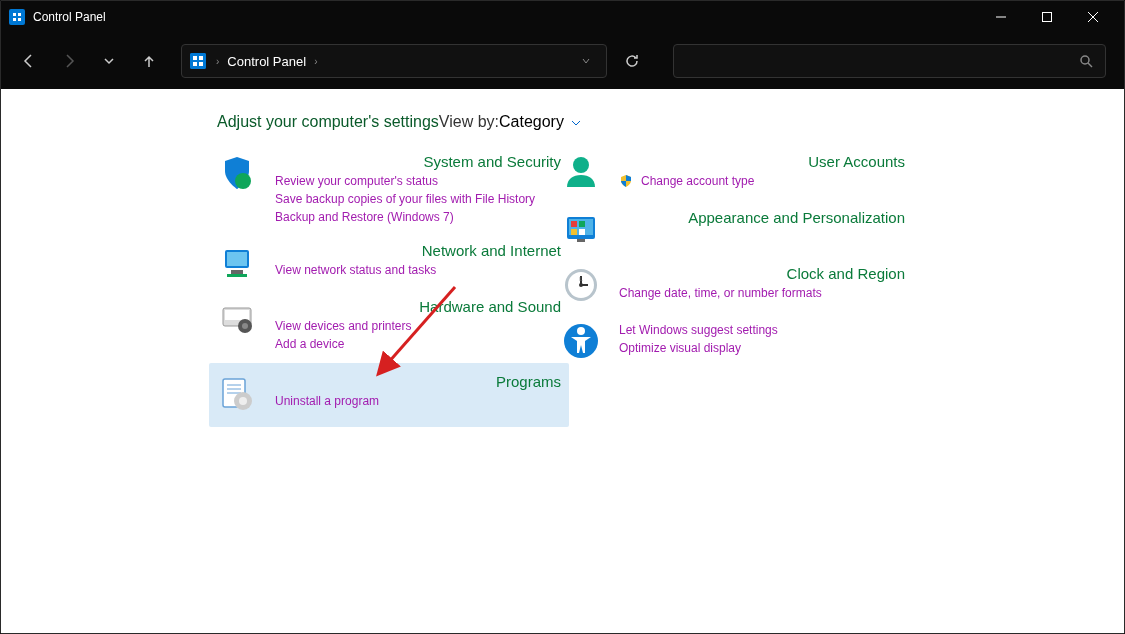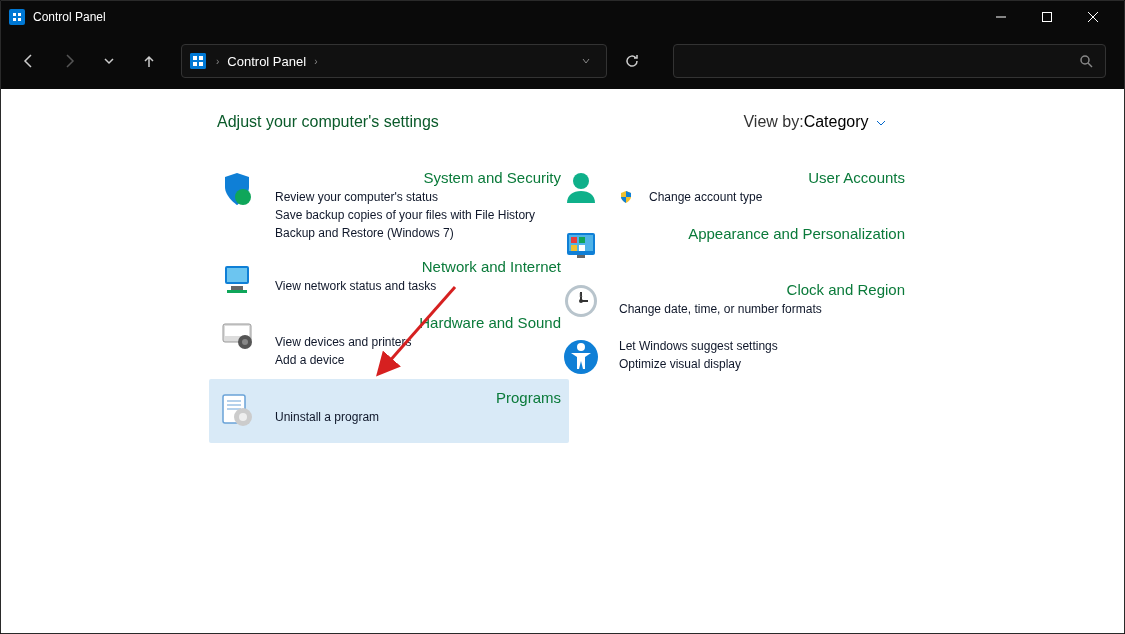"Adjust your computer's settings" .header-row { justify-content: space-between -> none; margin-bottom: 32px -> 16px }
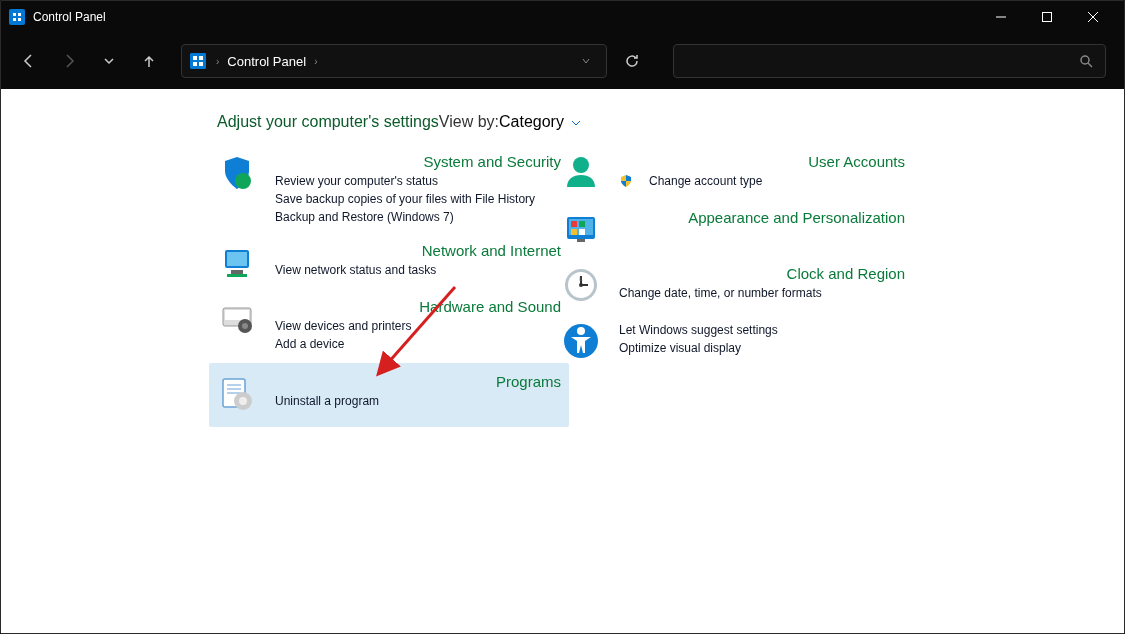"Review your computer's status" .cat-link { color: #0f172a -> #a21caf }
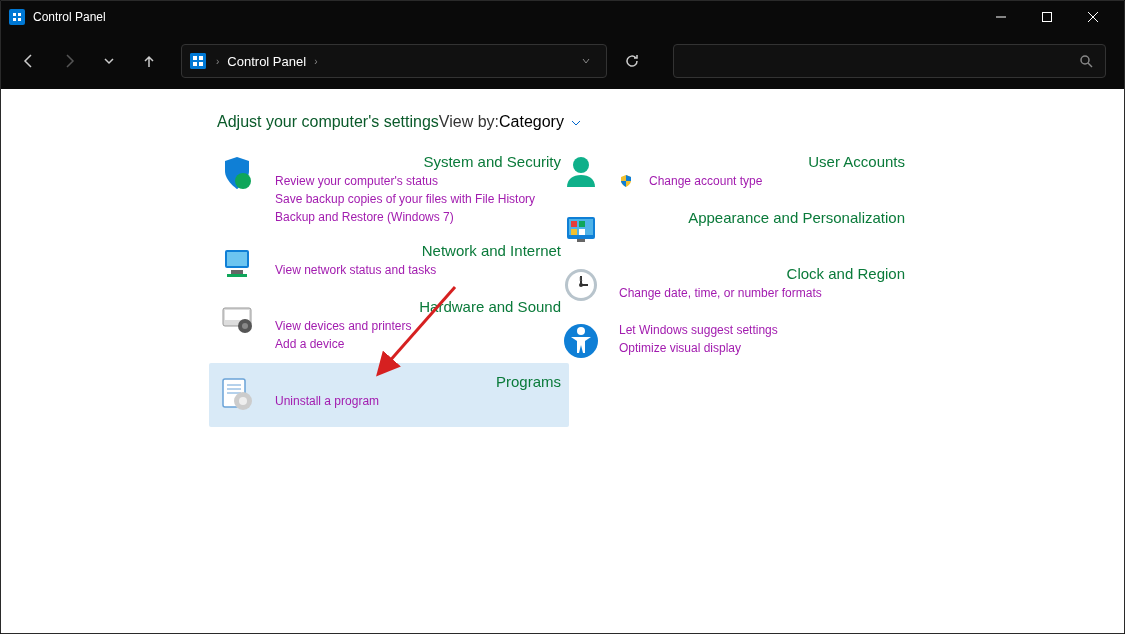"Change account type" .cat-link.with-shield { gap: 16px -> 8px }
